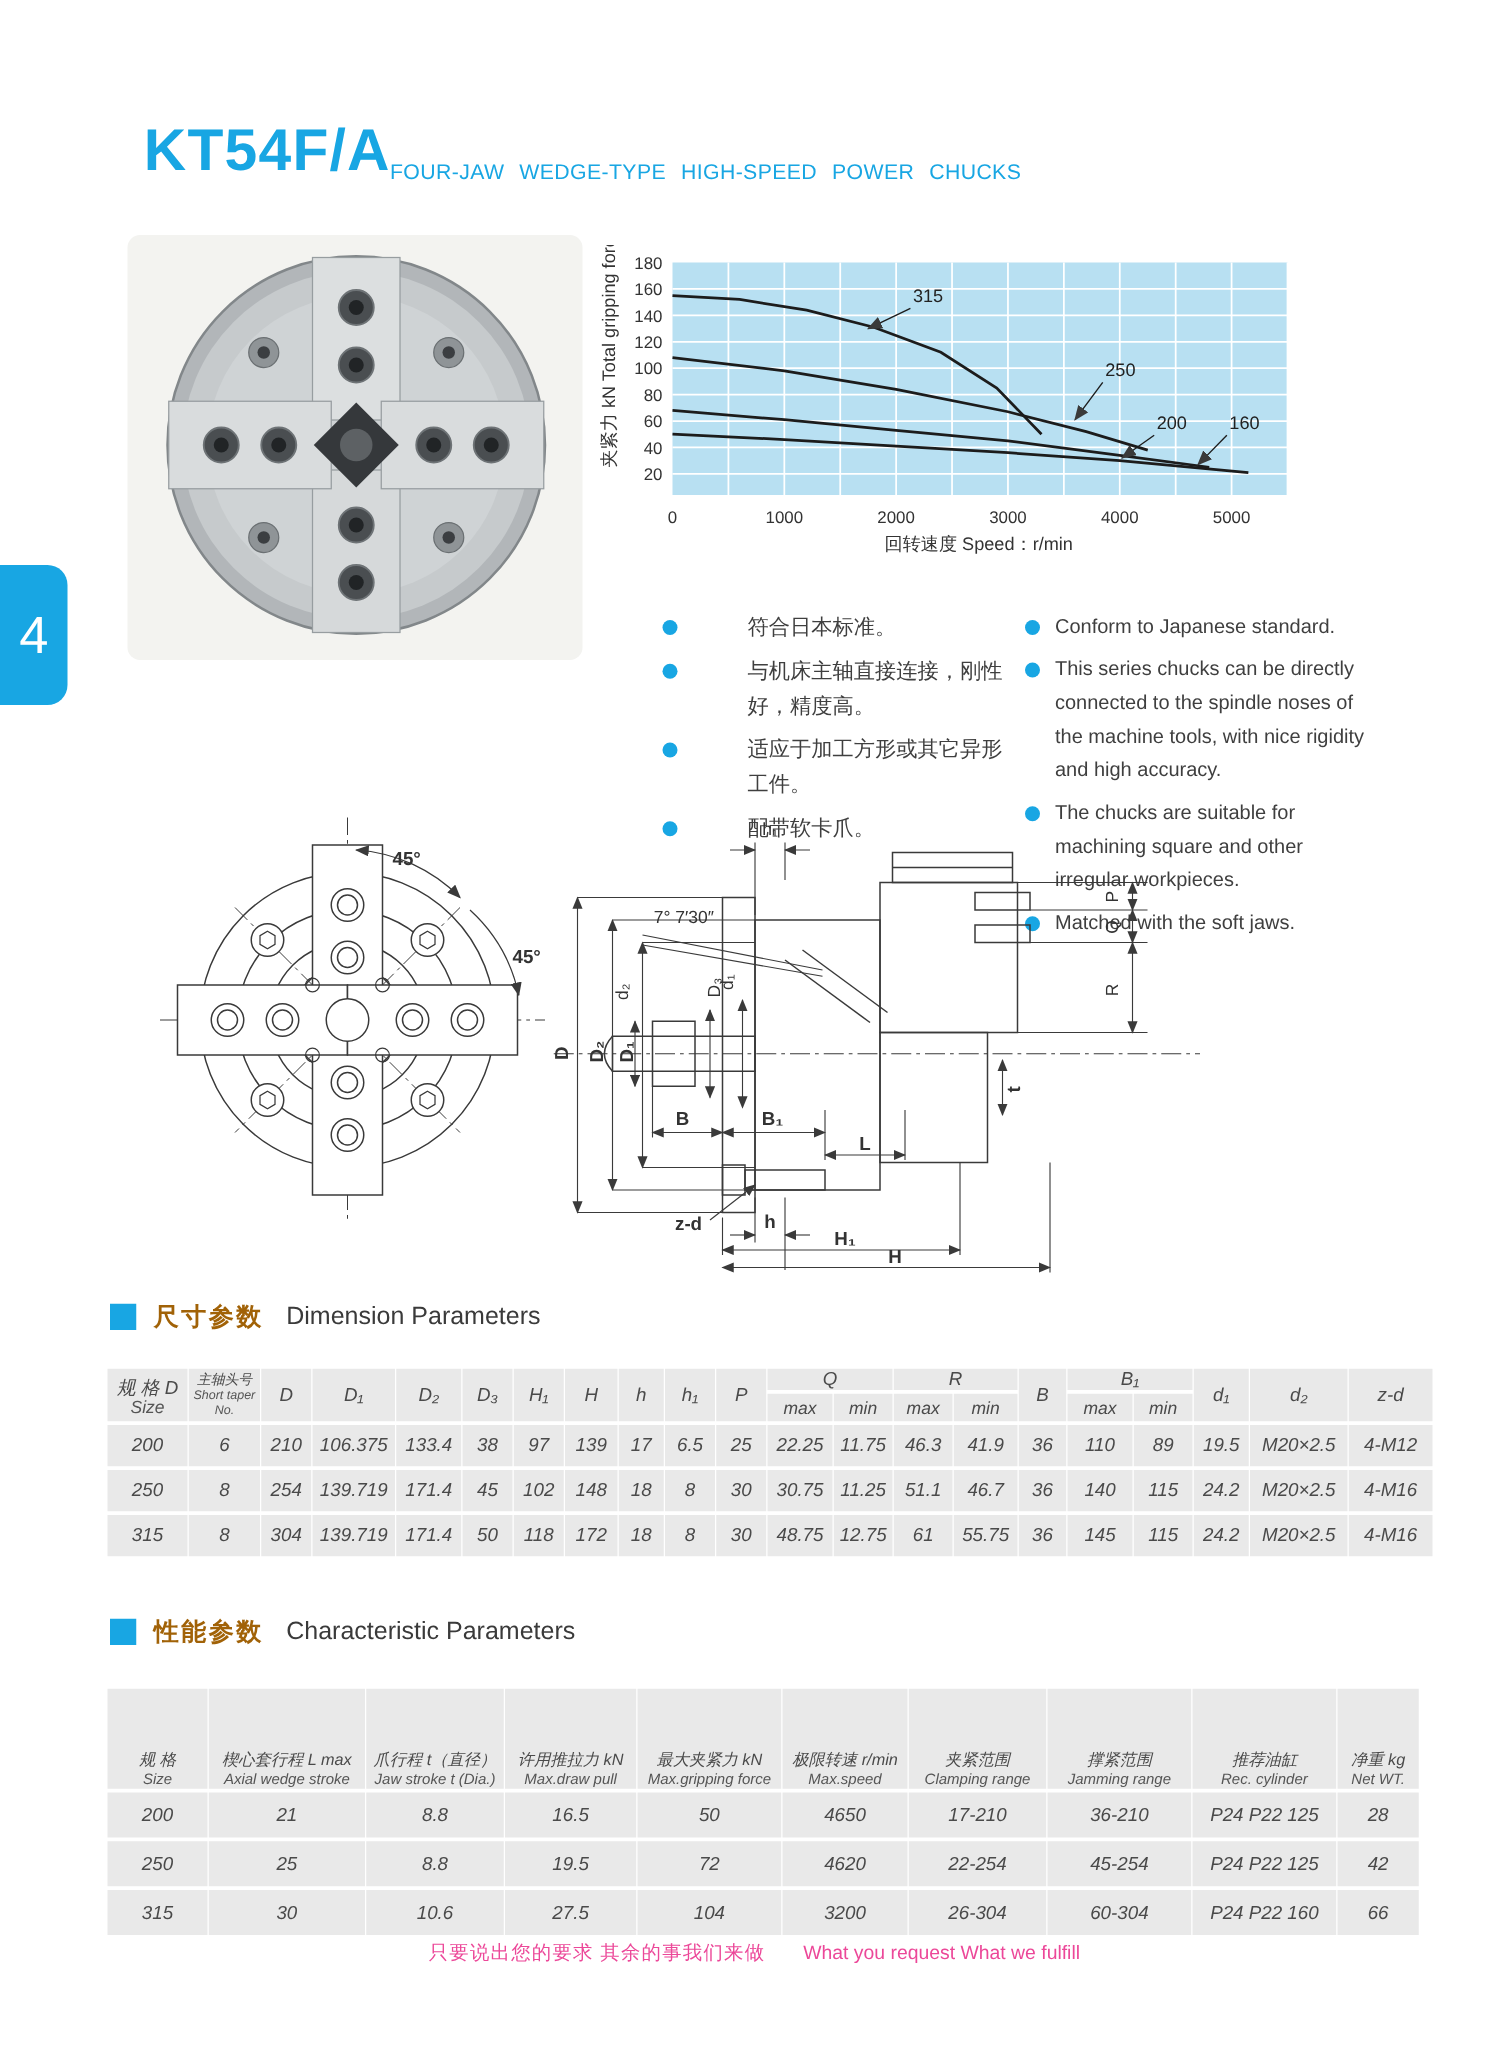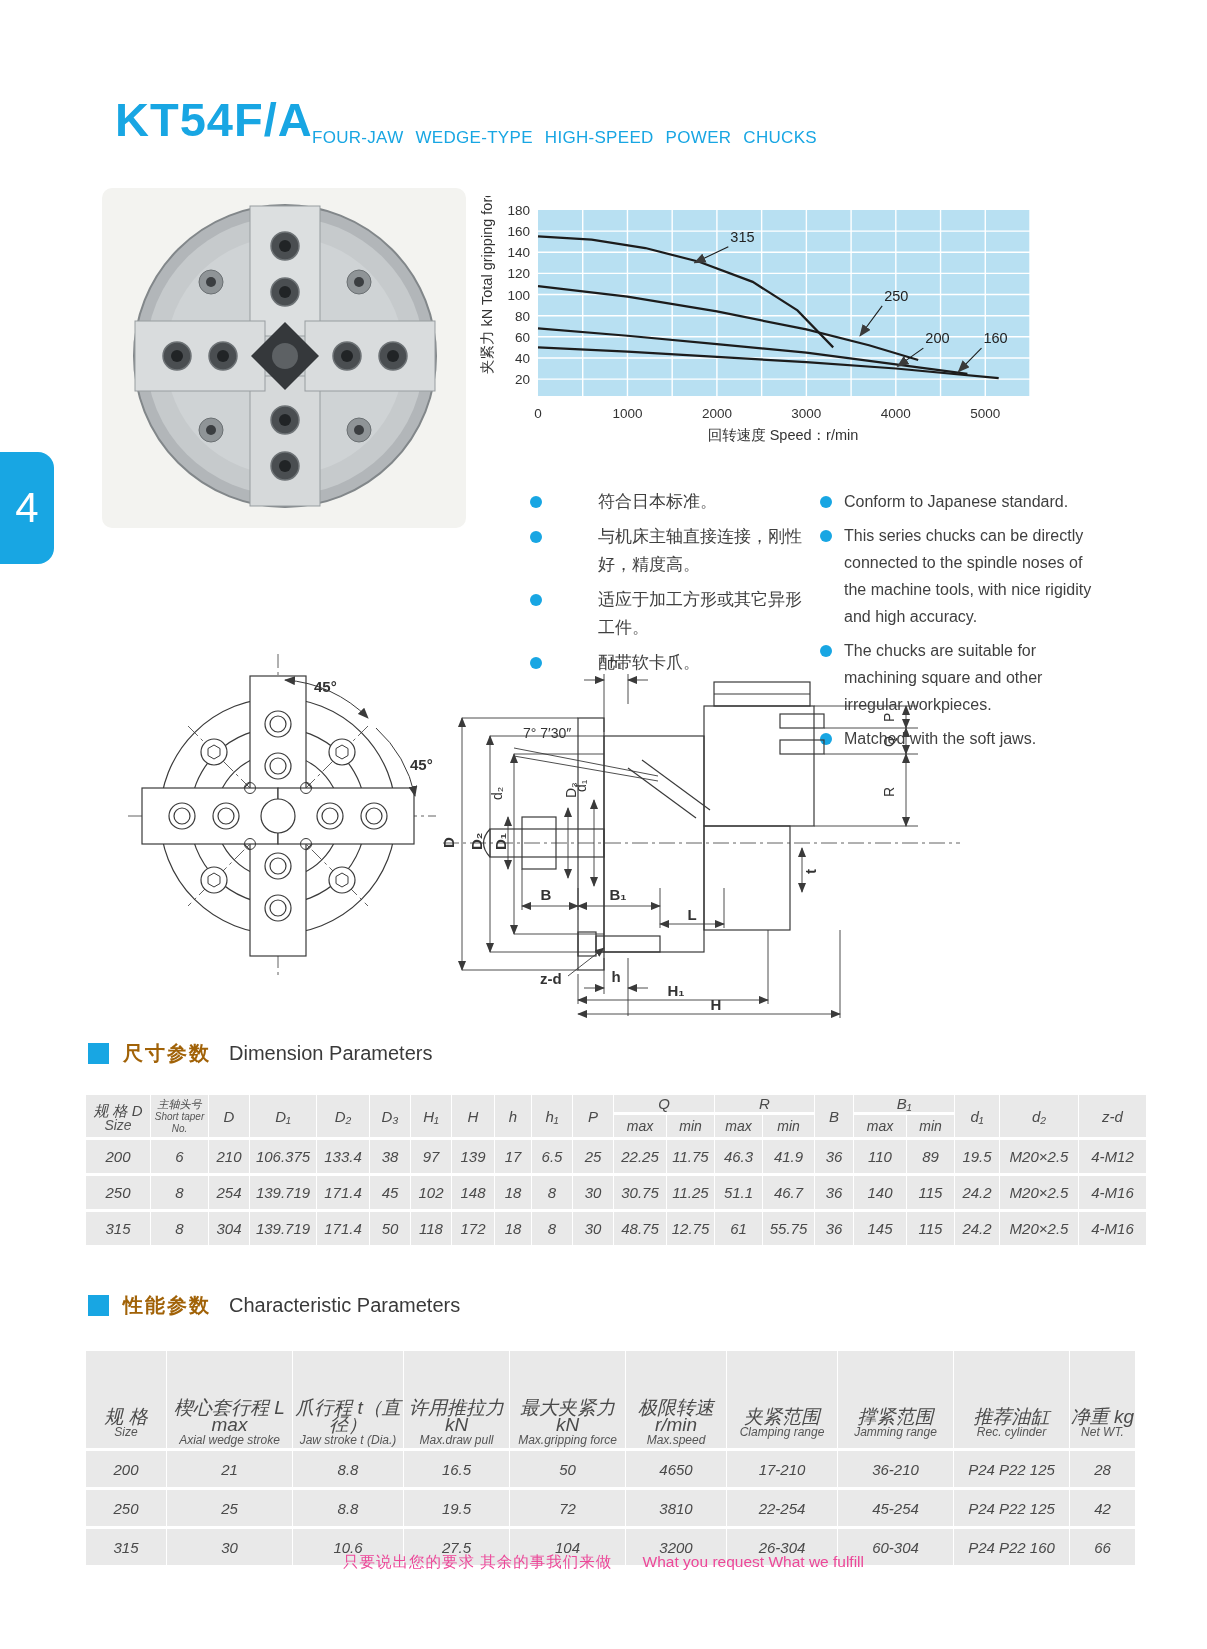"规 格" .char-table th .cn { font-size: 19px -> 13px }
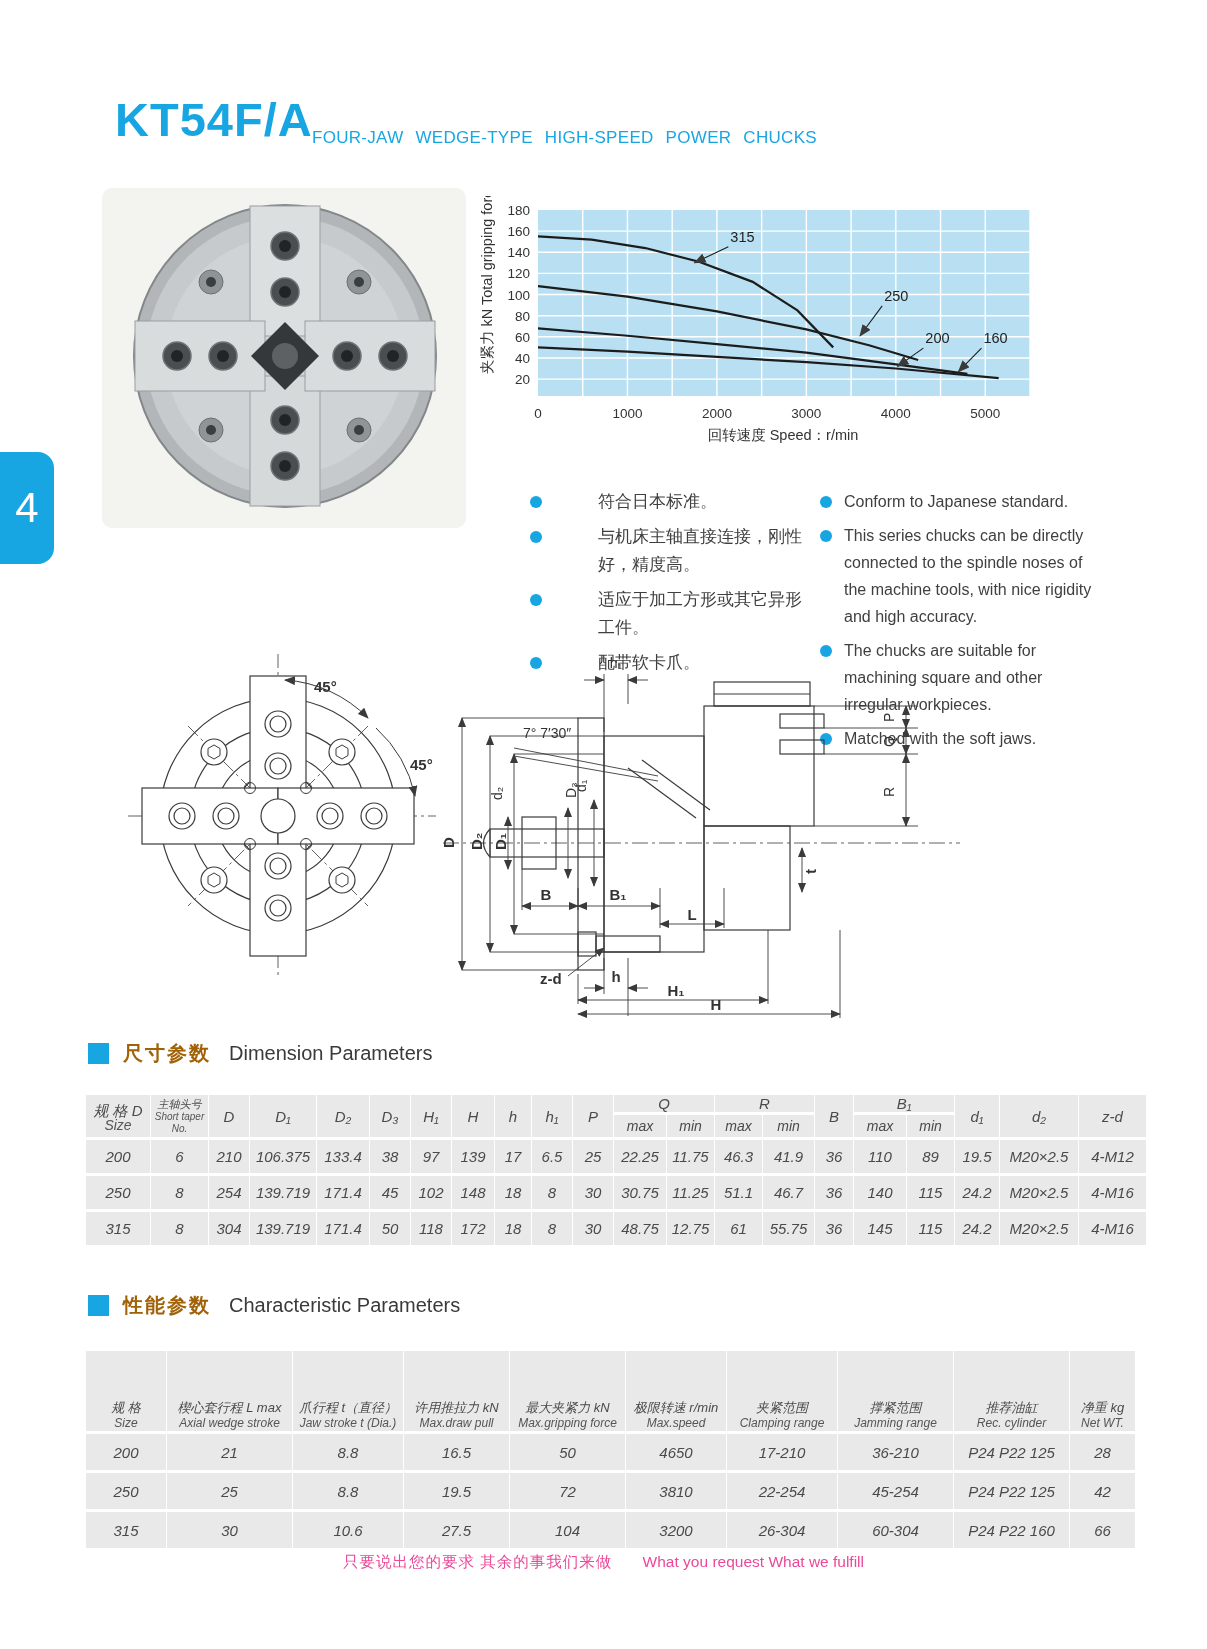"3810" td { text: 3810 -> 4620 }
